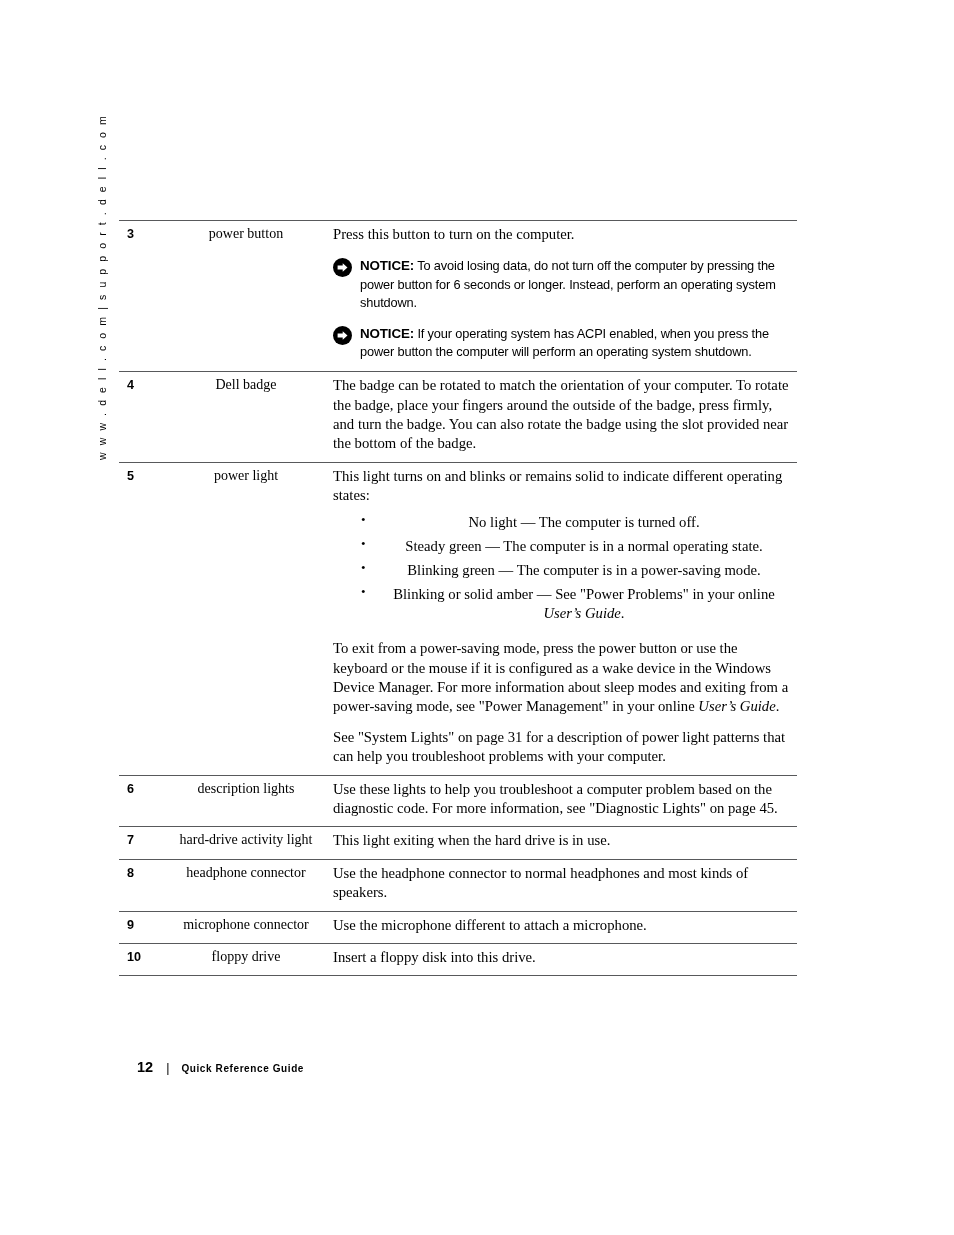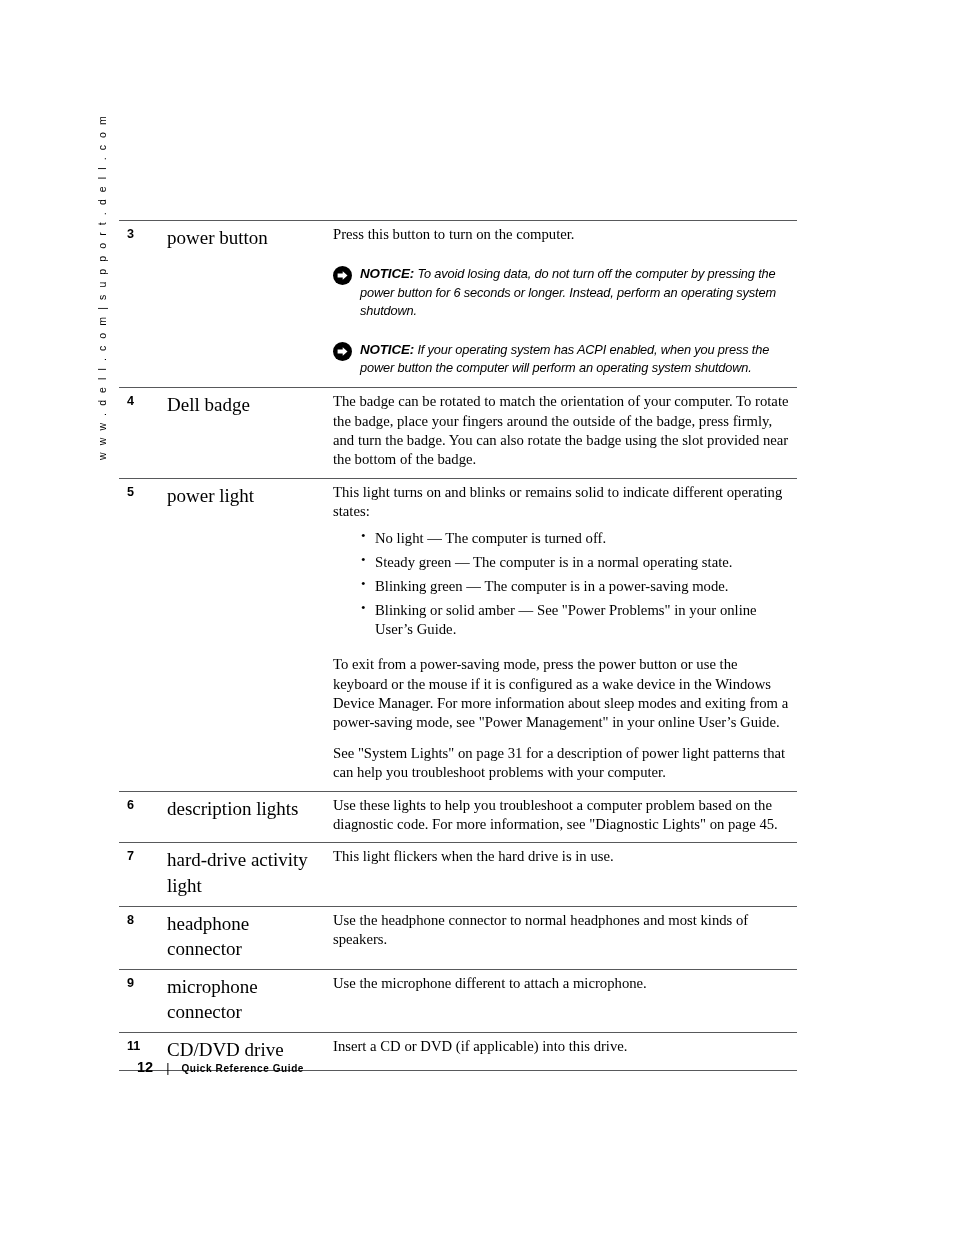"power button" td.c-name { font-size: 19px -> 14px; text-align: none -> center }
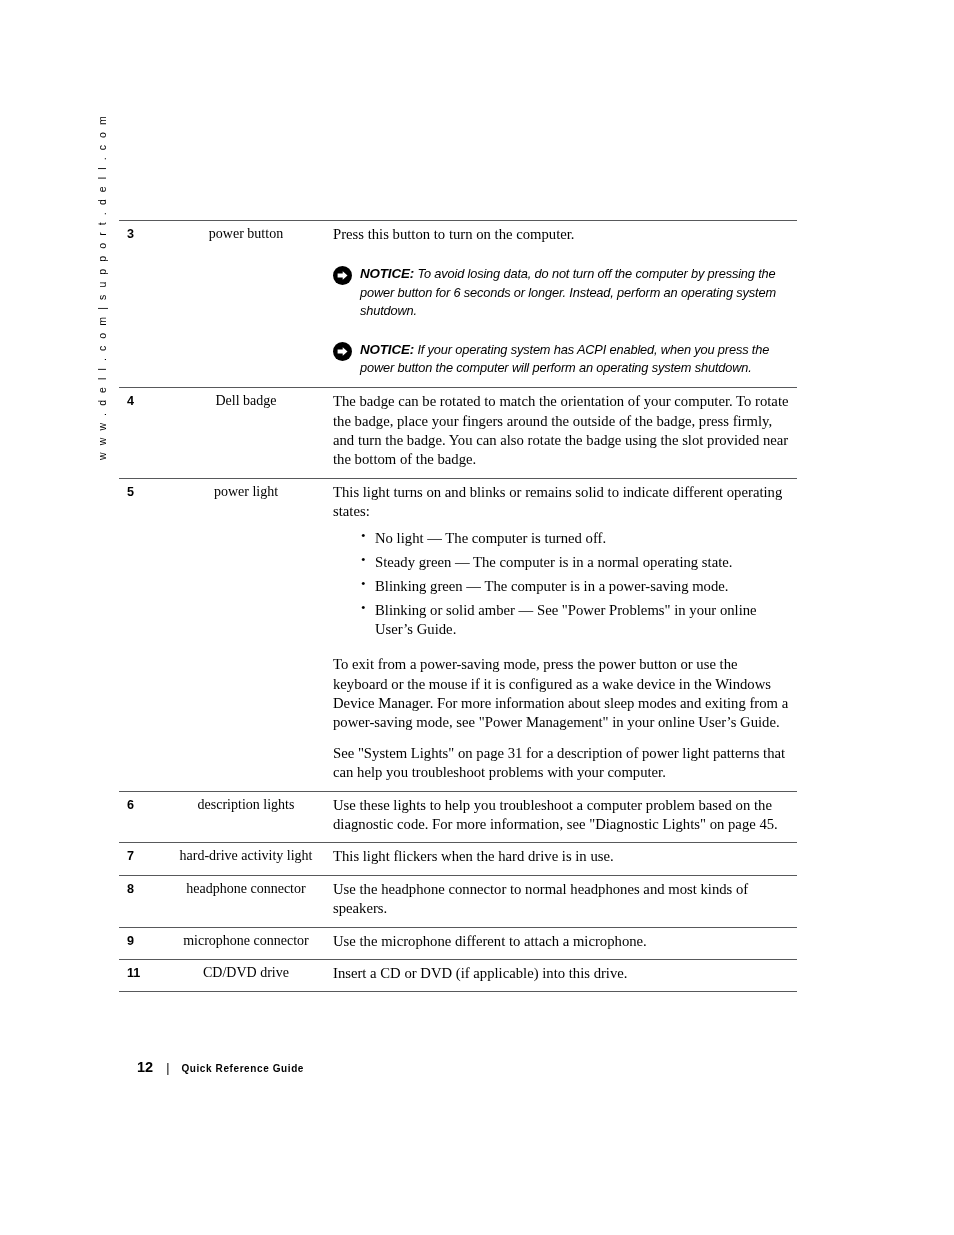"NOTICE: To avoid losing data," .notice { font-style: italic -> none; margin-top: 20px -> 12px }
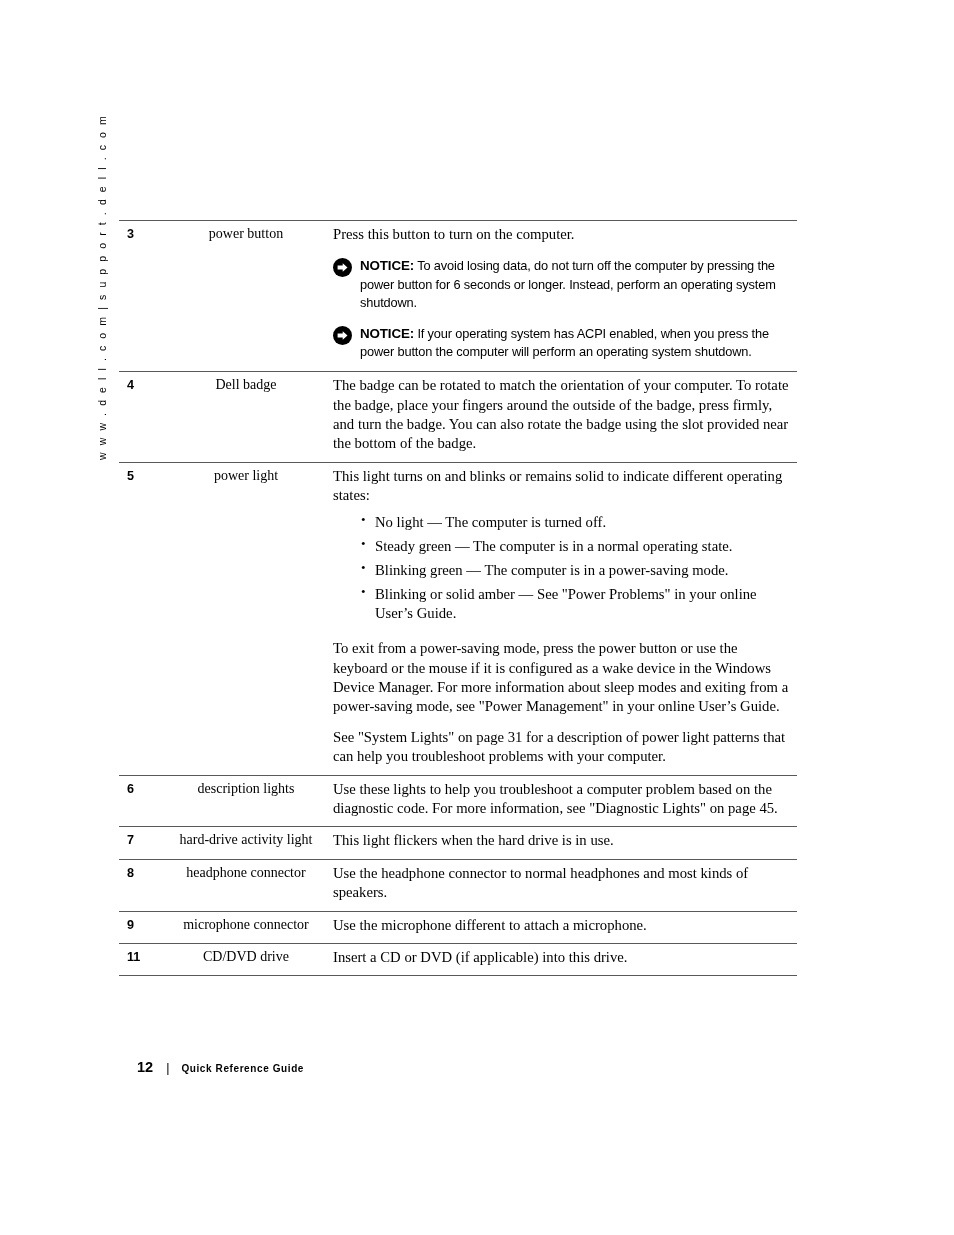"No light — The computer" ul.states { text-align: none -> center }
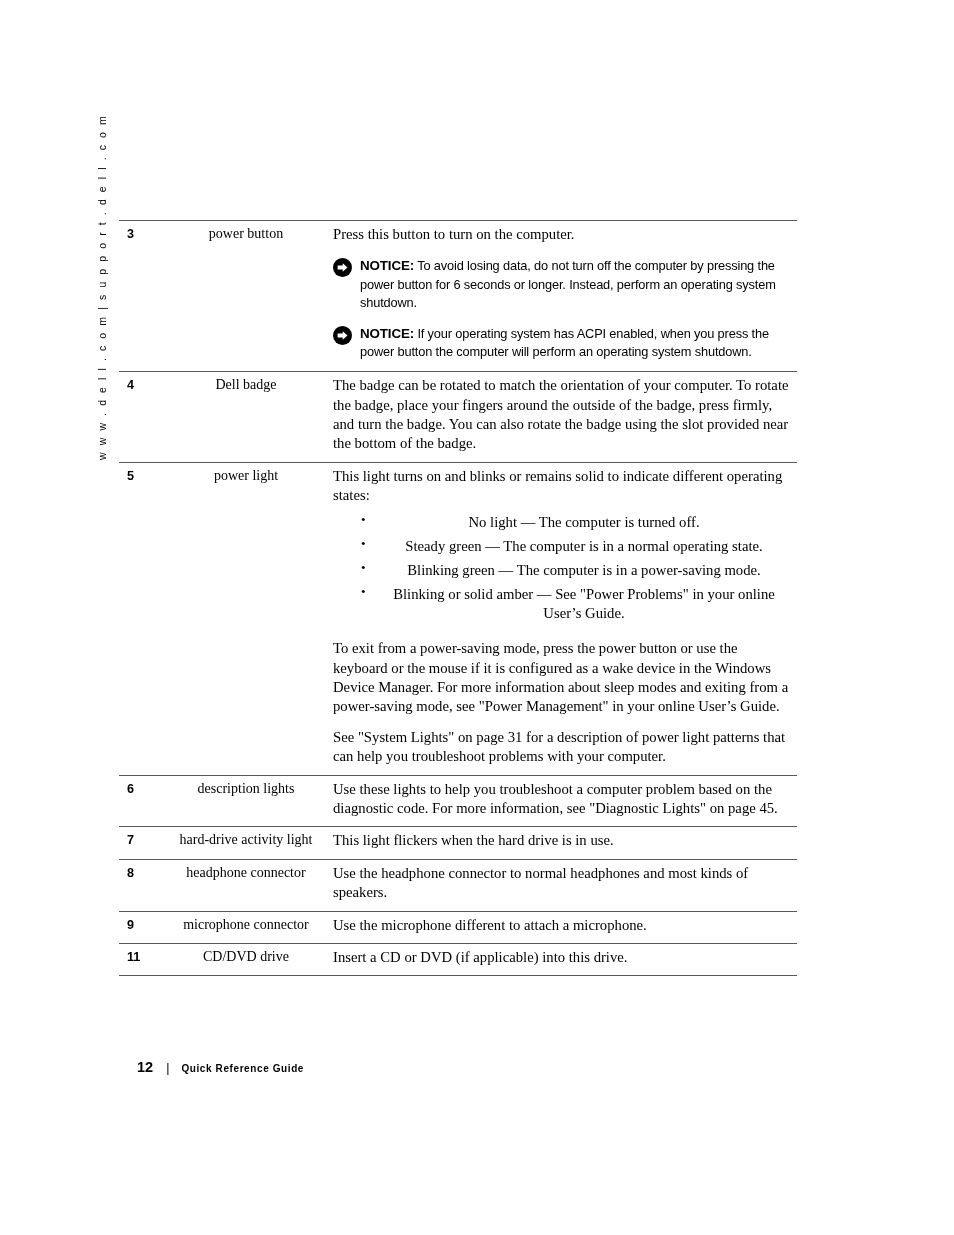"User’s Guide" .it { font-style: none -> italic }
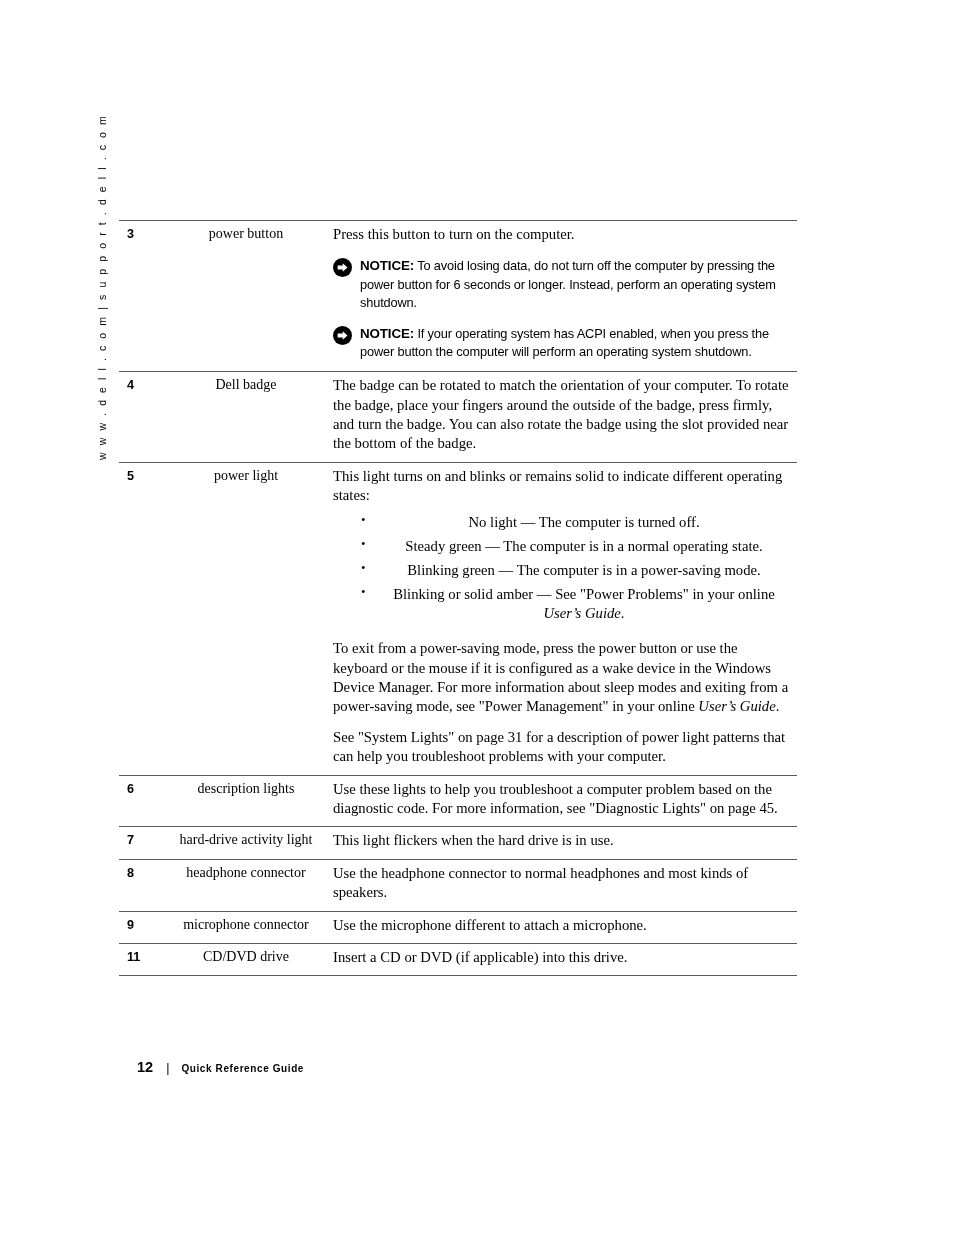"This light flickers when the" p { text: flickers -> exiting }
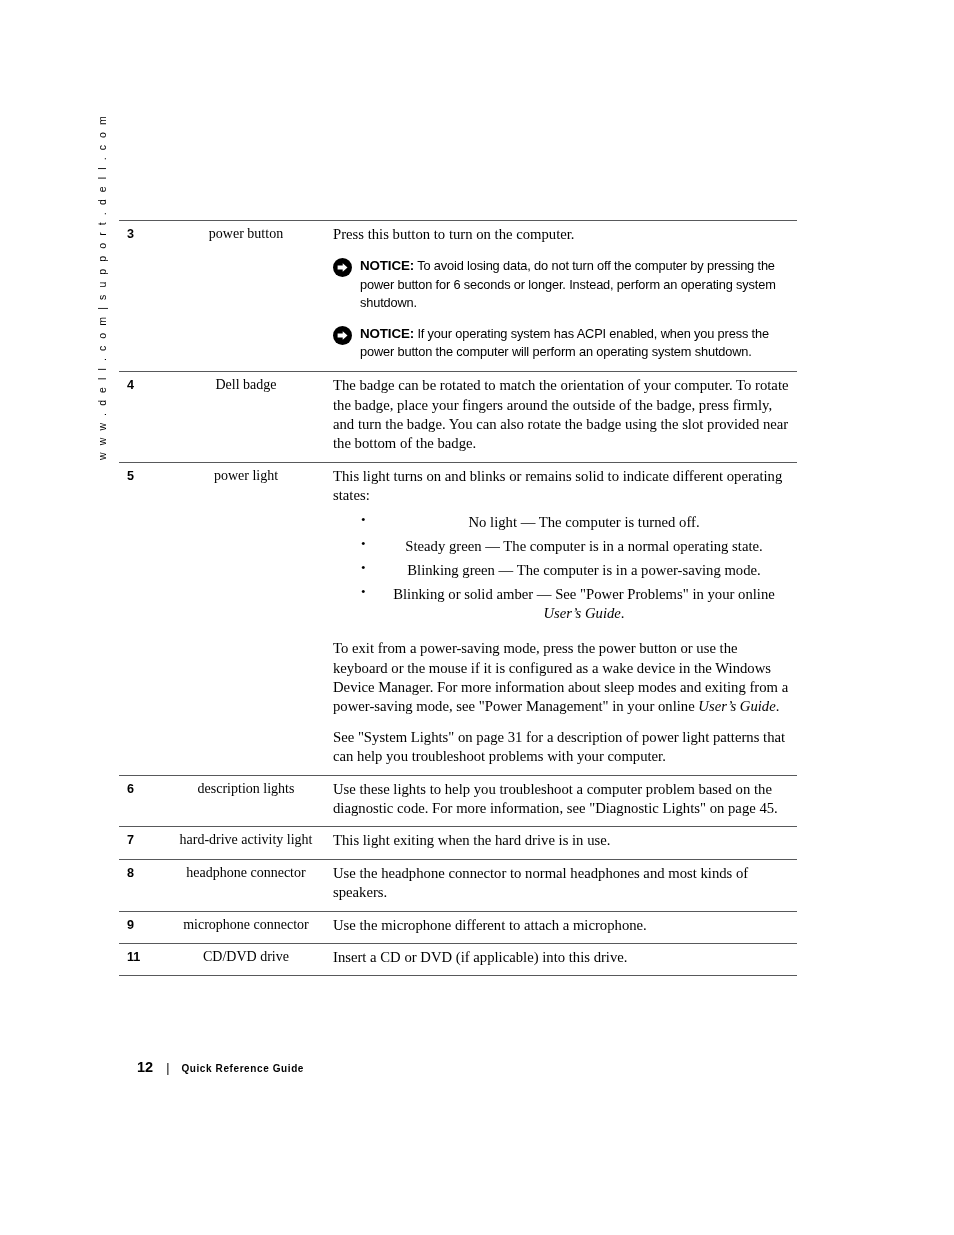"10" tr { html: none -> <tr> <td>10</td> <td>floppy drive</td> <td> <p>Insert a floppy disk into this drive.</p> </td> </tr> }
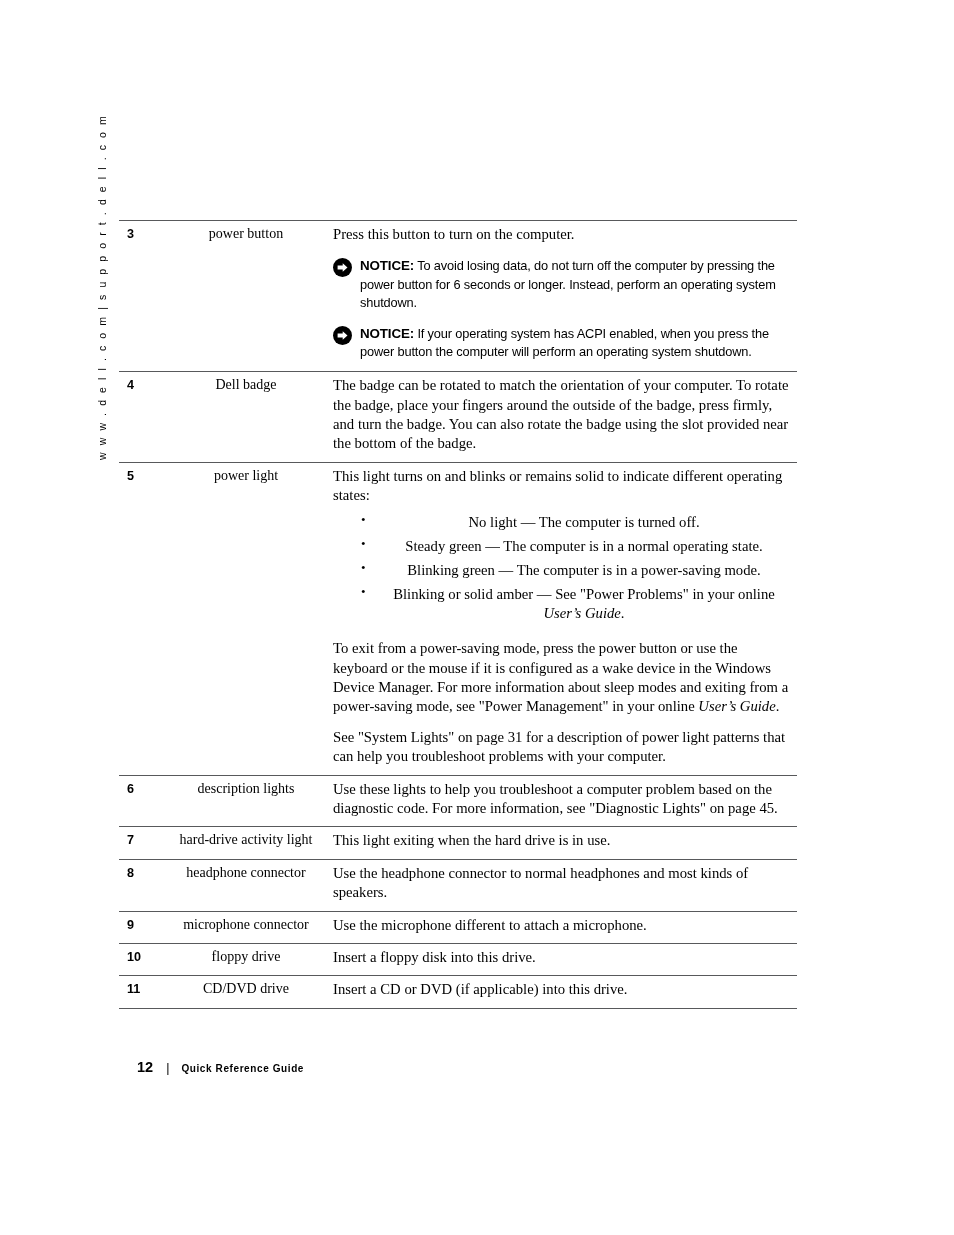"11" tr { html: <tr> <td>11</td> <td>CD/DVD drive</td> <td> <p>Insert a CD or DVD (if applicable) into this drive.</p> </td> </tr> -> none }
